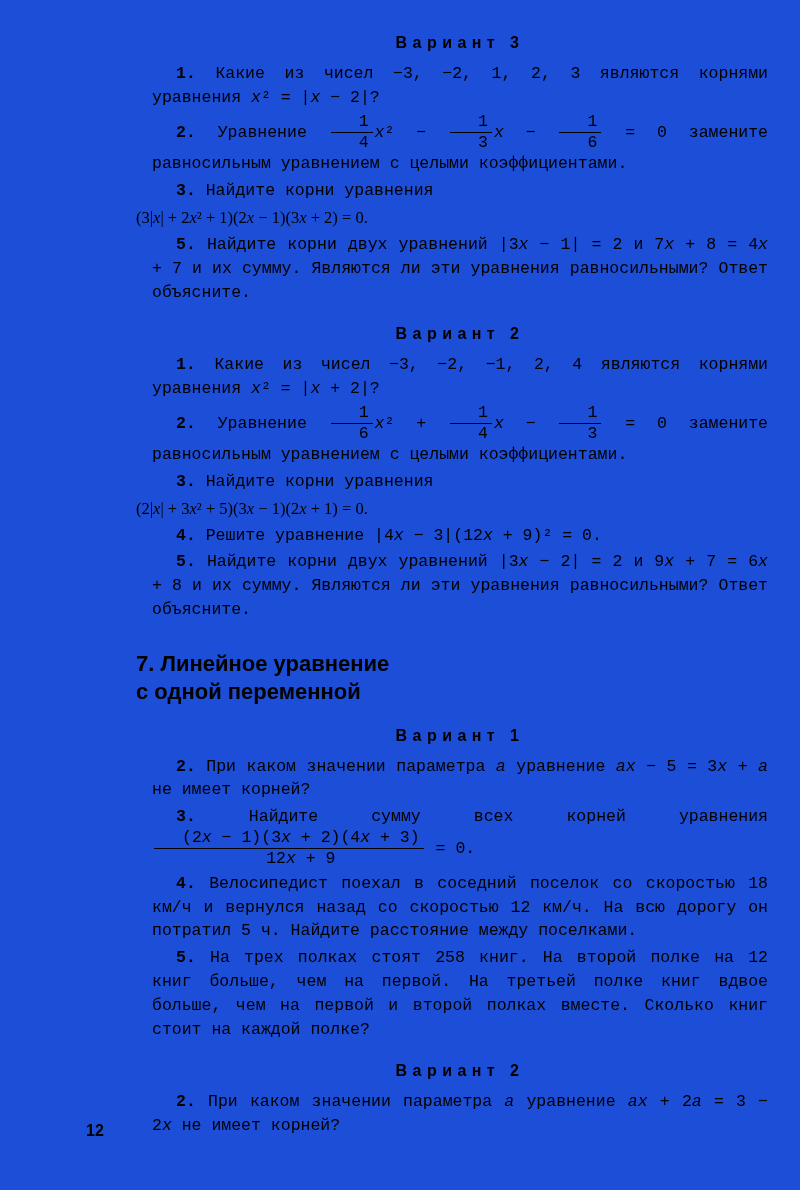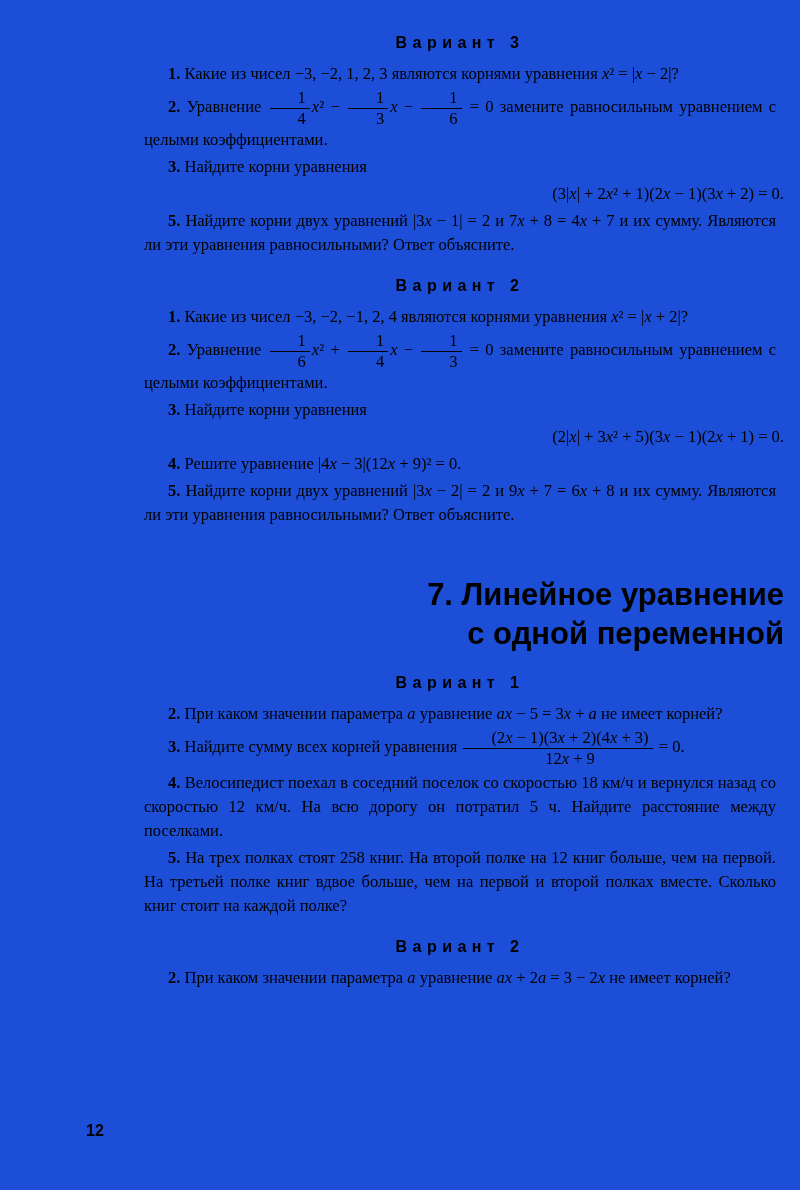"1. Какие из чисел −3," .problem { font-family: none -> Liberation Mono, monospace; margin: 3px 8px -> 3px 16px }
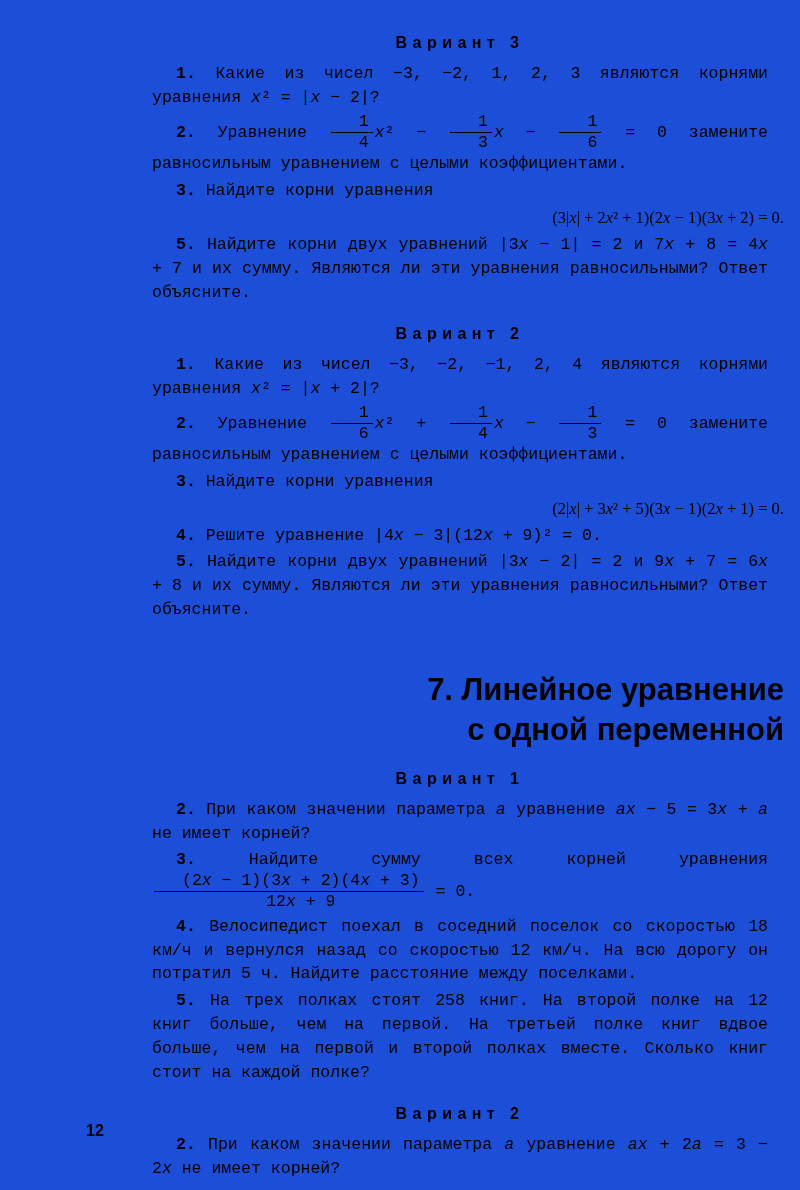"(3|x| + 2x² + 1)(2x" .display-eq { text-align: right -> left }
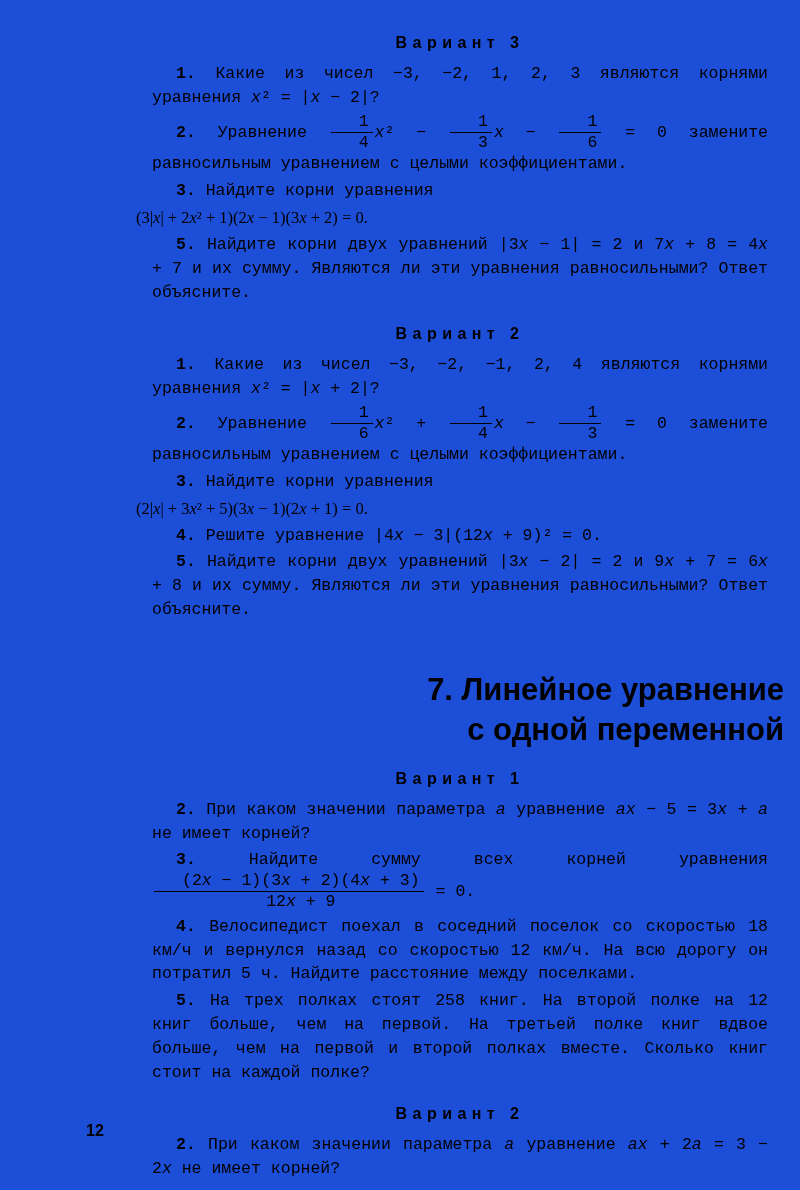"7. Линейное уравнение" .section-heading { font-size: 31px -> 22px; margin: 48px 0 16px 0 -> 28px 0 16px 0; text-align: right -> left }
